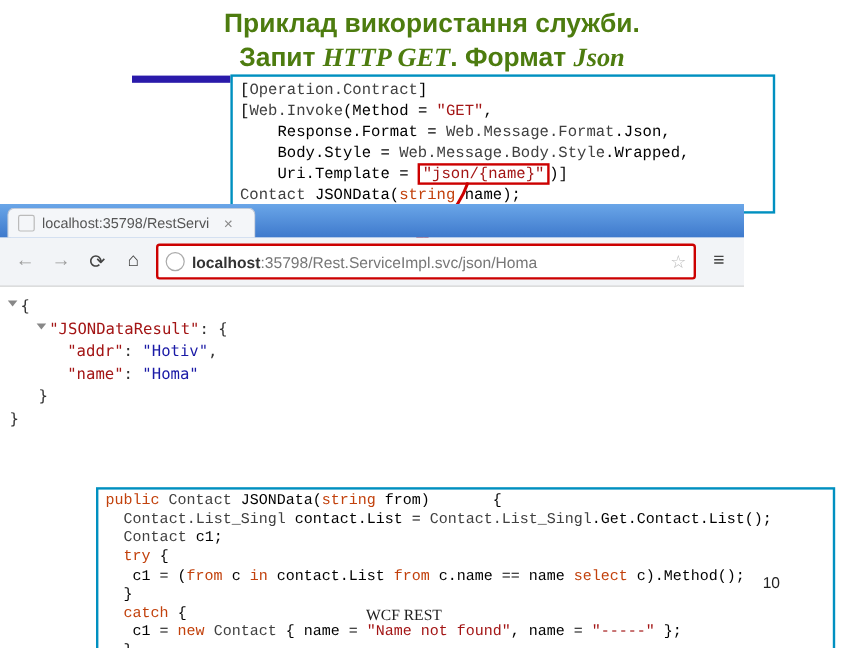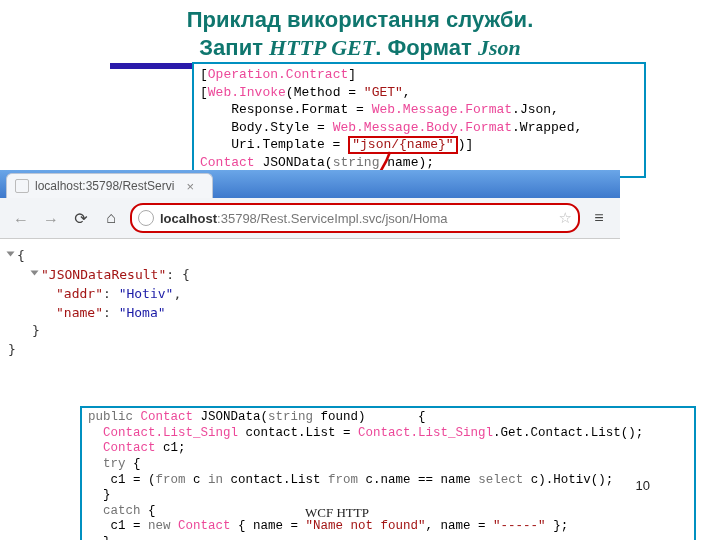"Приклад використання служби." .title { color: #0f766e -> #4d7c0f }
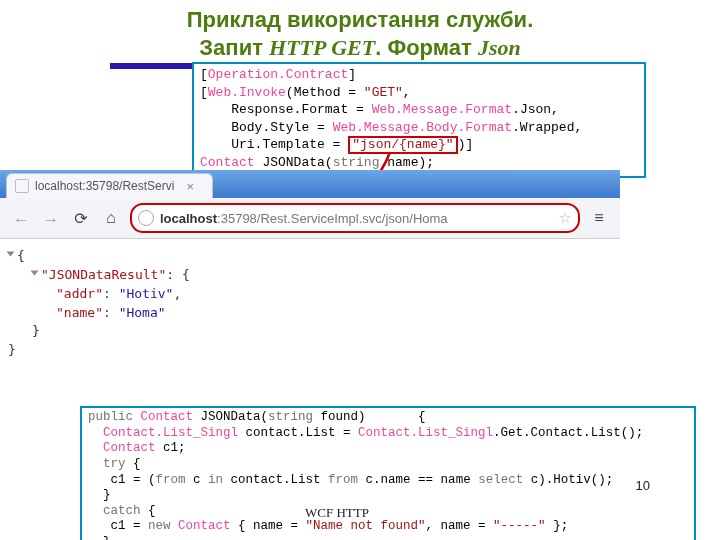"Operation.Contract" .typ { color: #ec4899 -> #404040 }
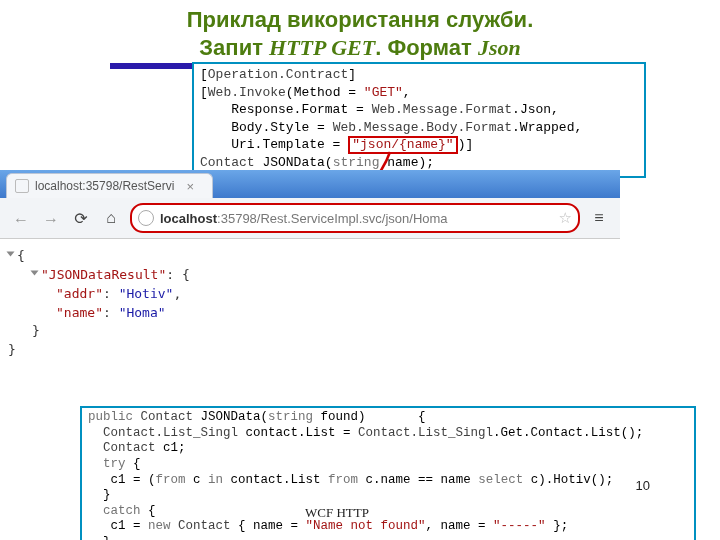"Web.Message.Body.Format" span.typ { text: Web.Message.Body.Format -> Web.Message.Body.Style }
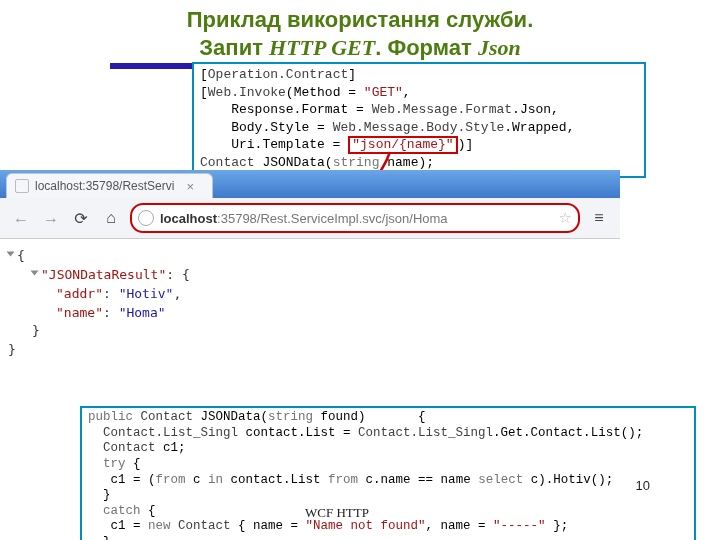"string" .kw { color: #737373 -> #c2410c }
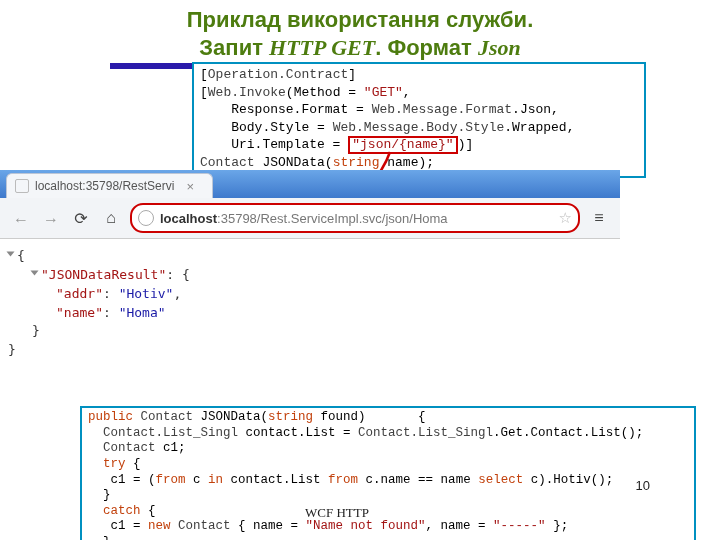"localhost" .urlbox { border-radius: 13px -> 3px }
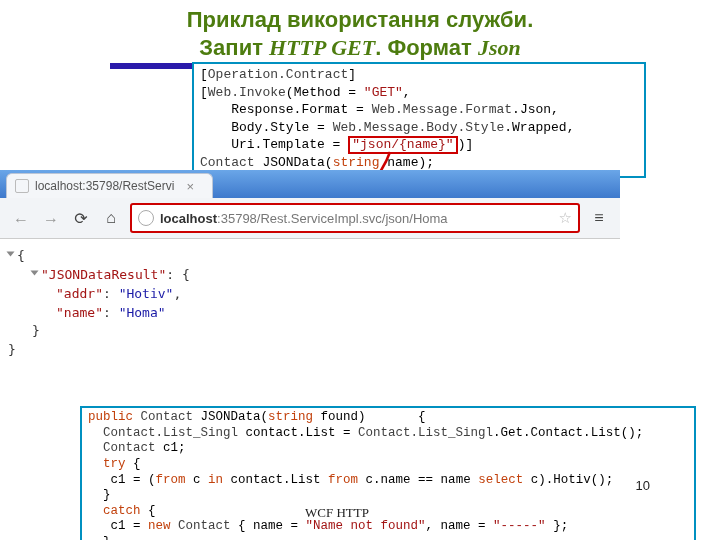"found) {" span { text: found -> from }
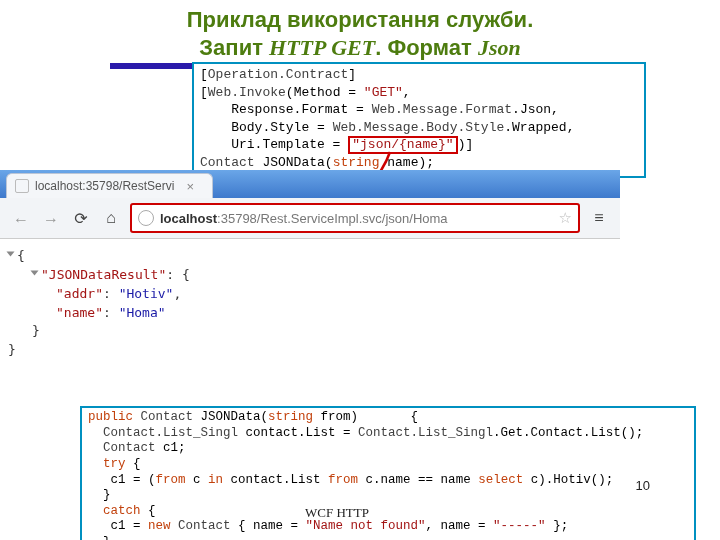"c).Hotiv();" span { text: .Hotiv -> .Method }
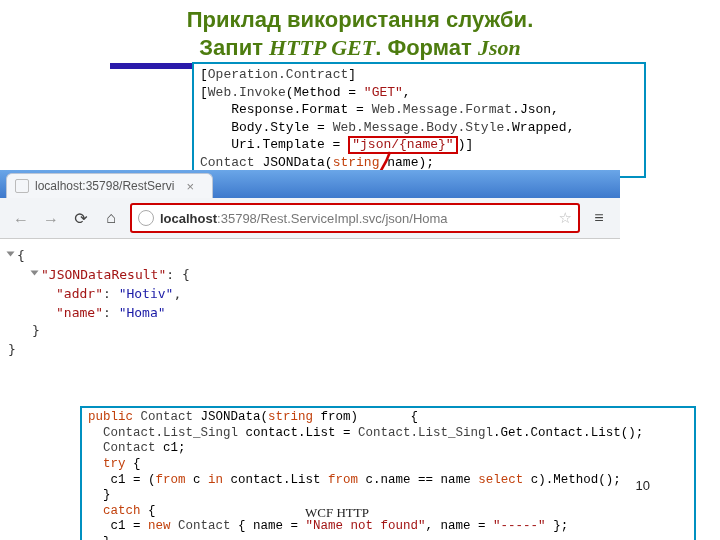"WCF HTTP" div.footer-label { text: HTTP -> REST }
